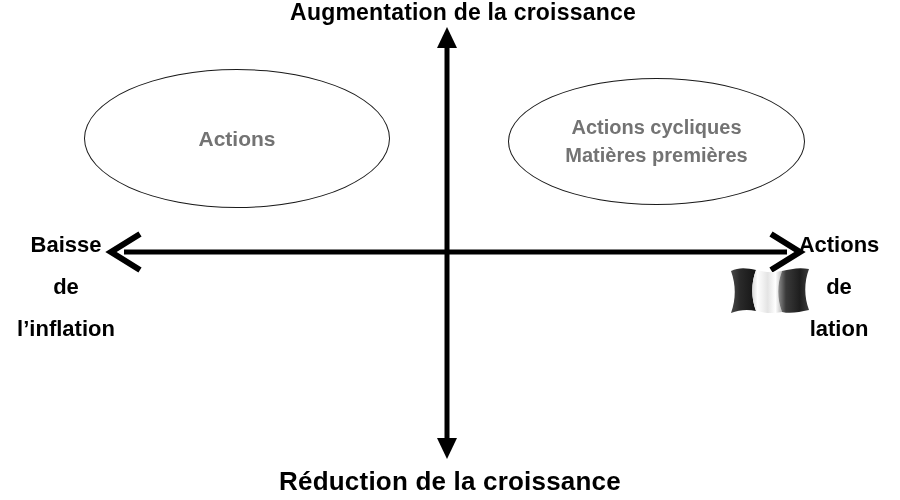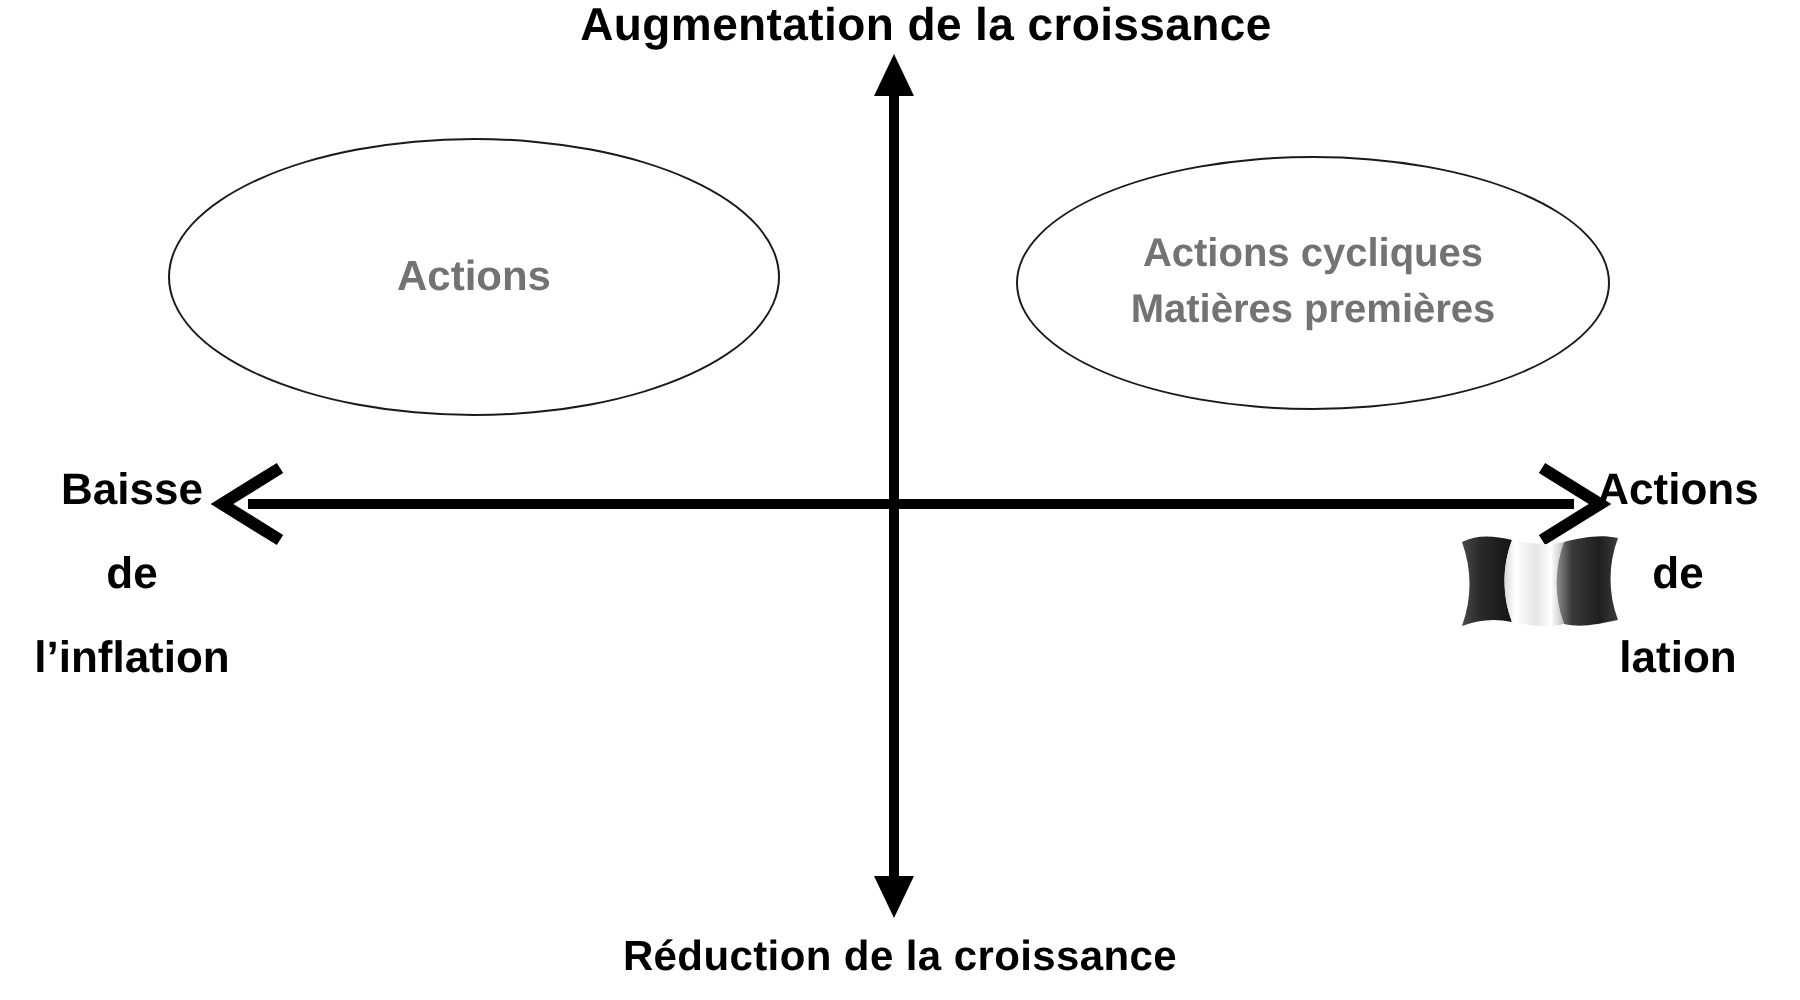"Réduction de la croissance" #label-growth-down { font-size: 21px -> 26px }
